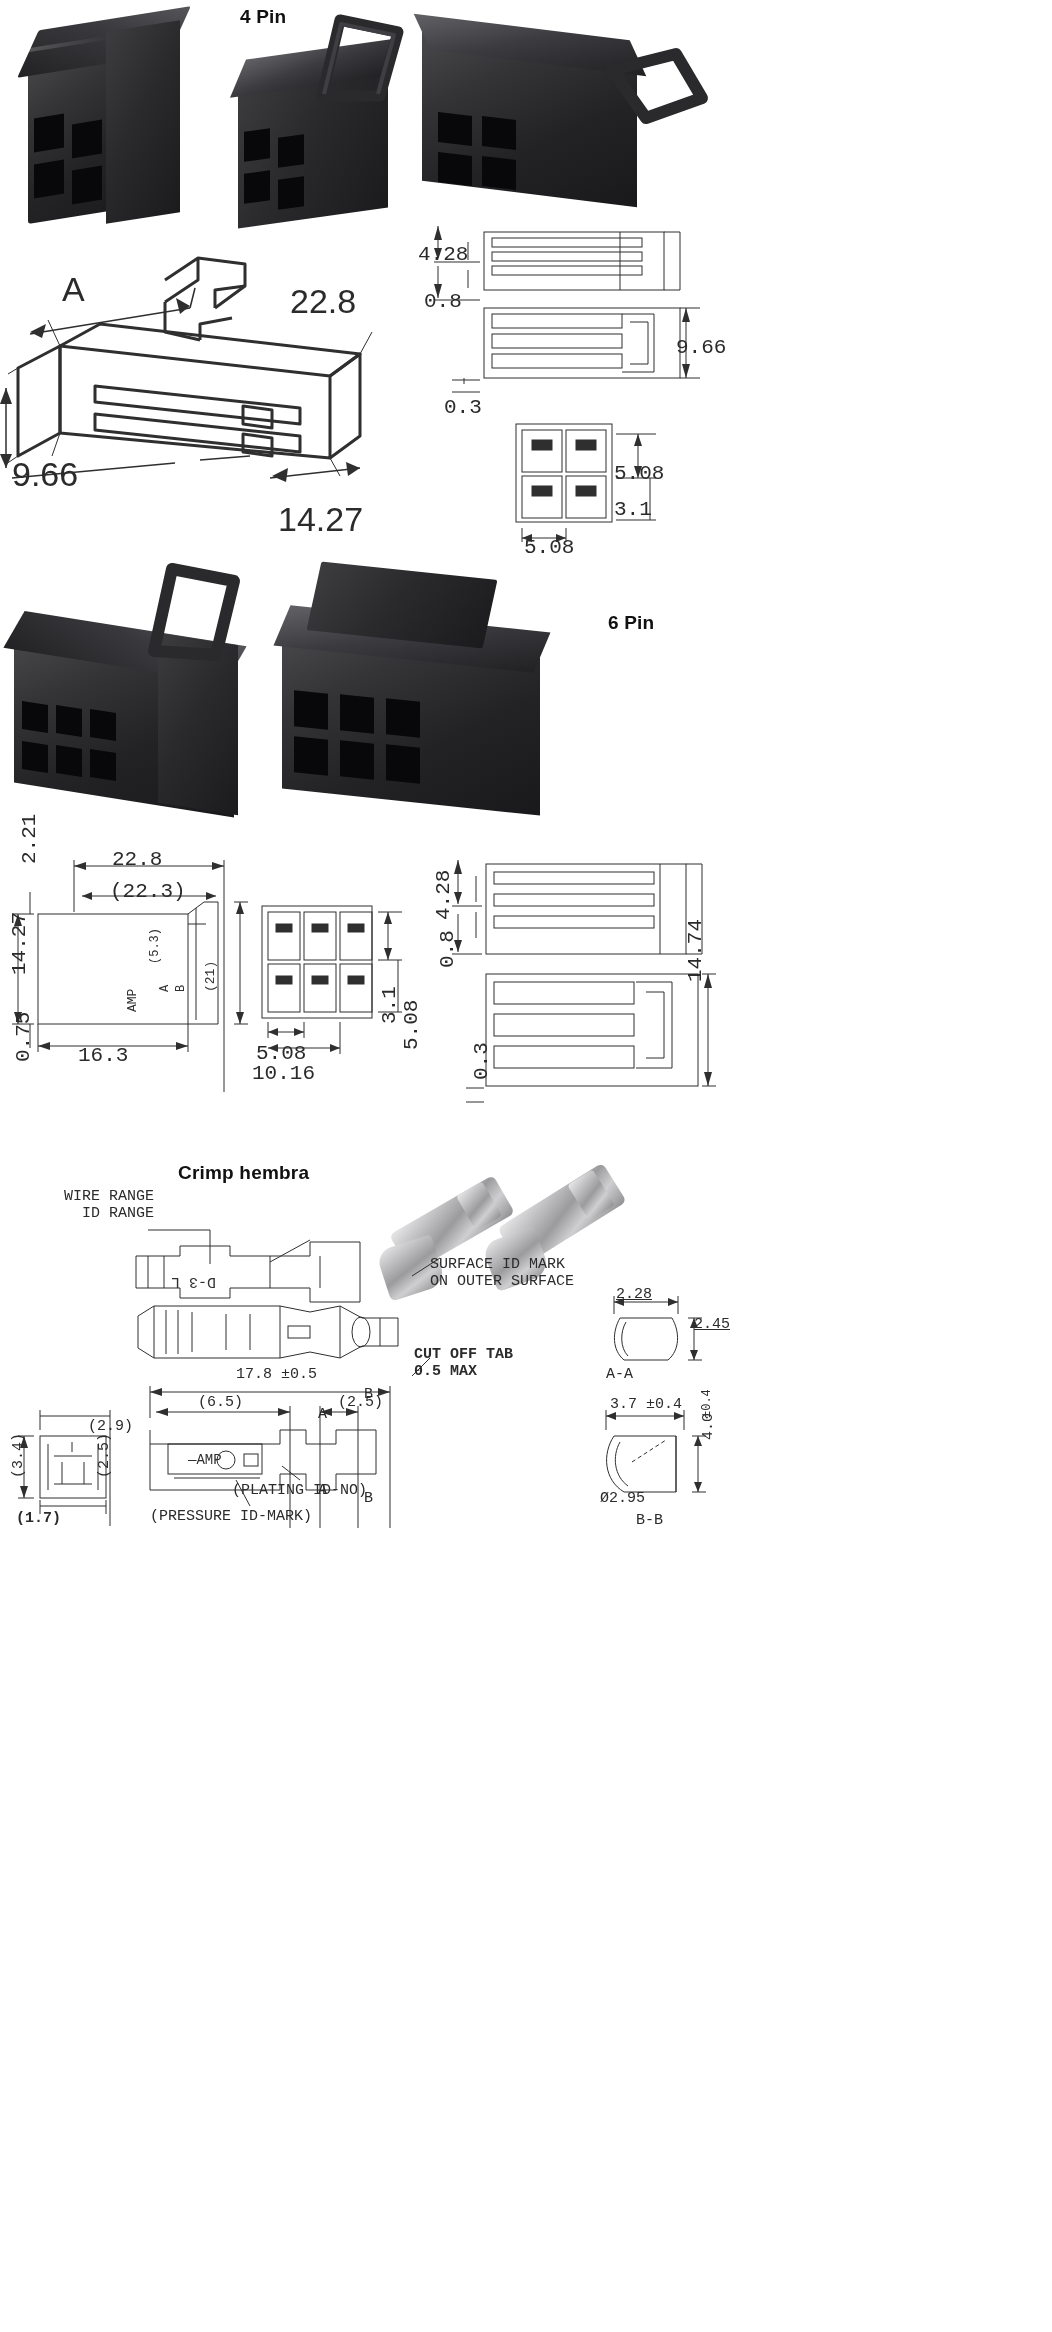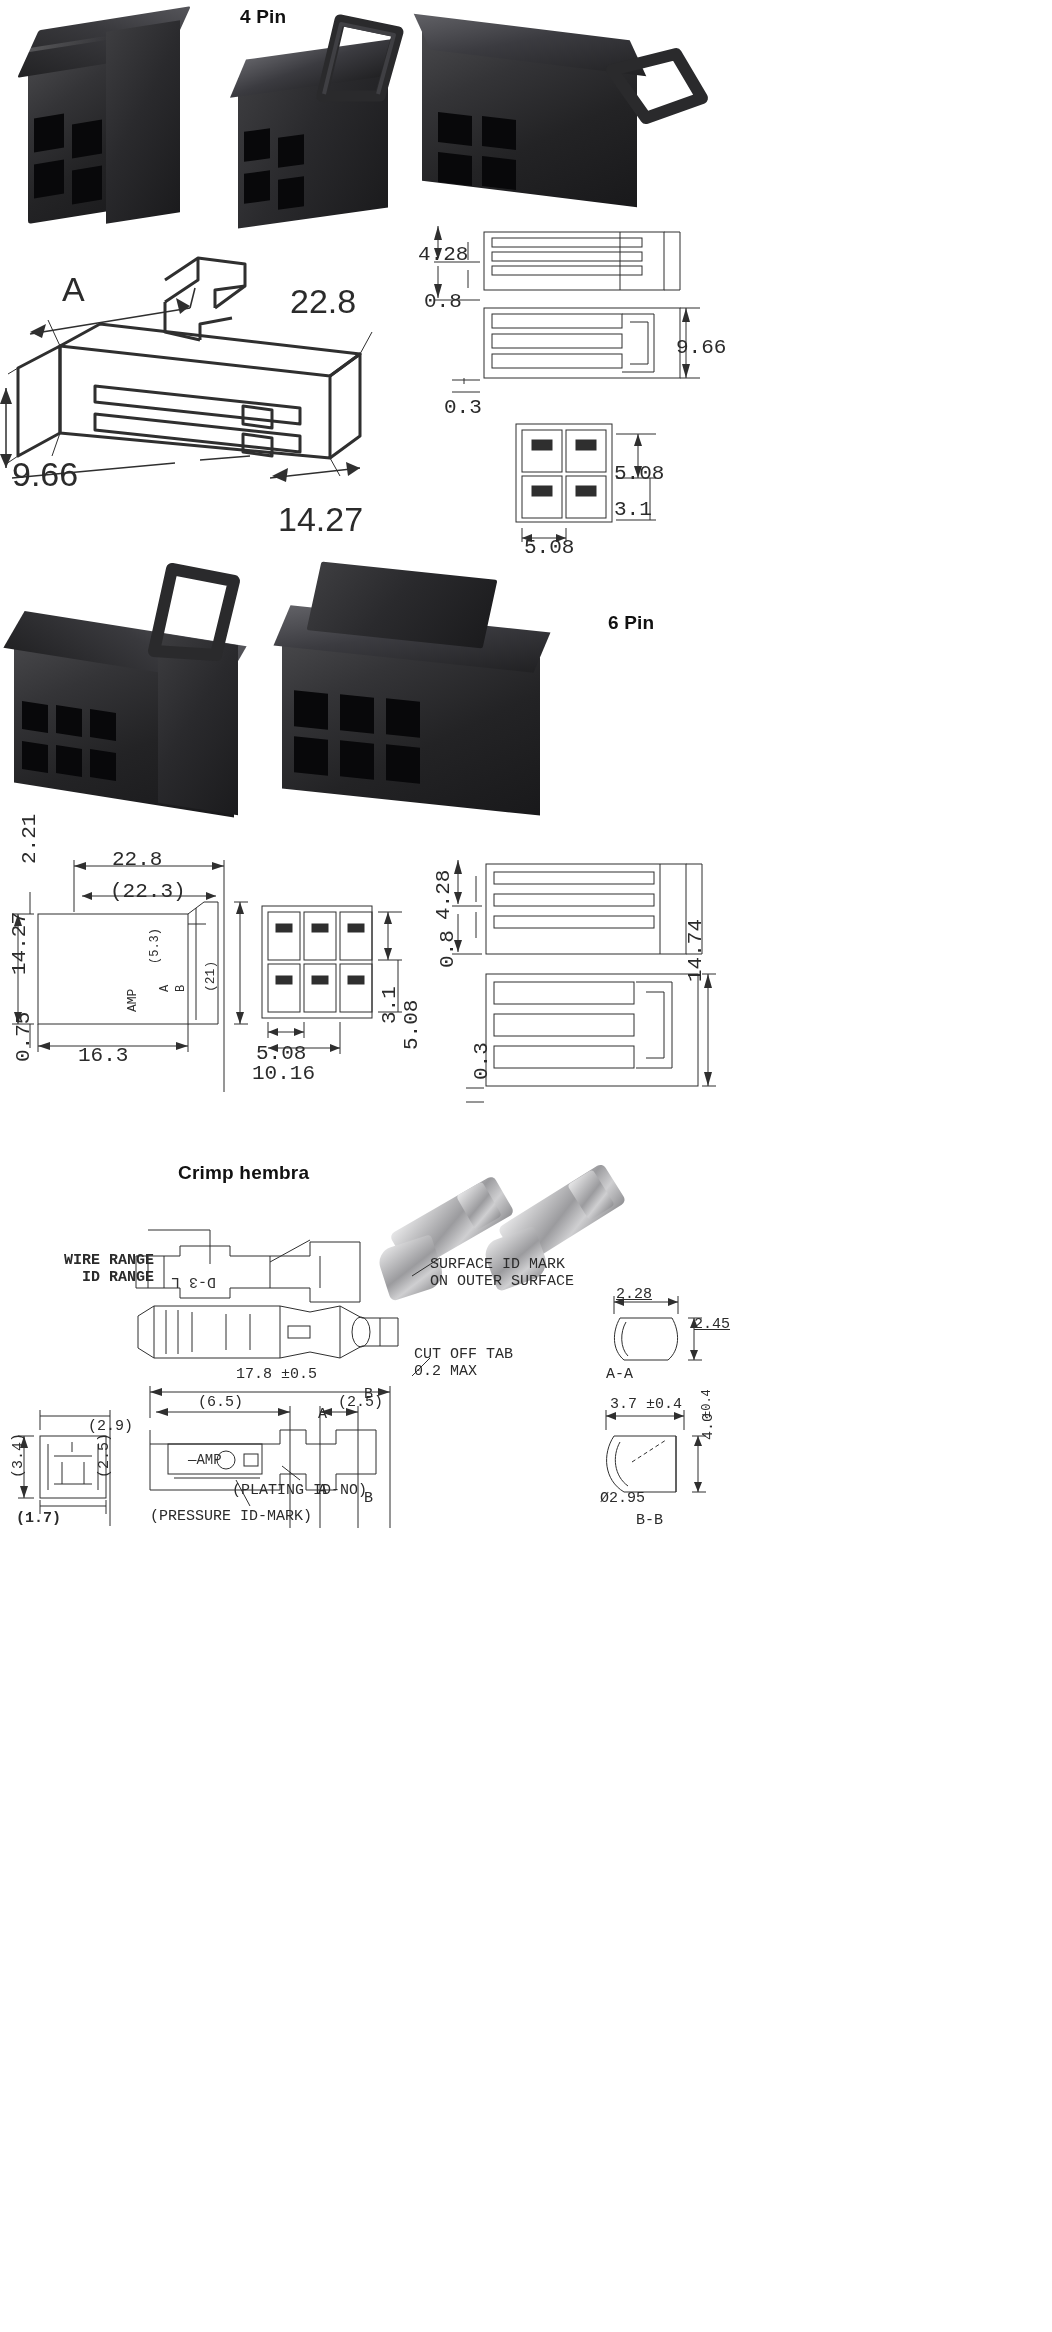"WIRE RANGE" div.abs { font-weight: bold -> none; top: 1252px -> 1188px }
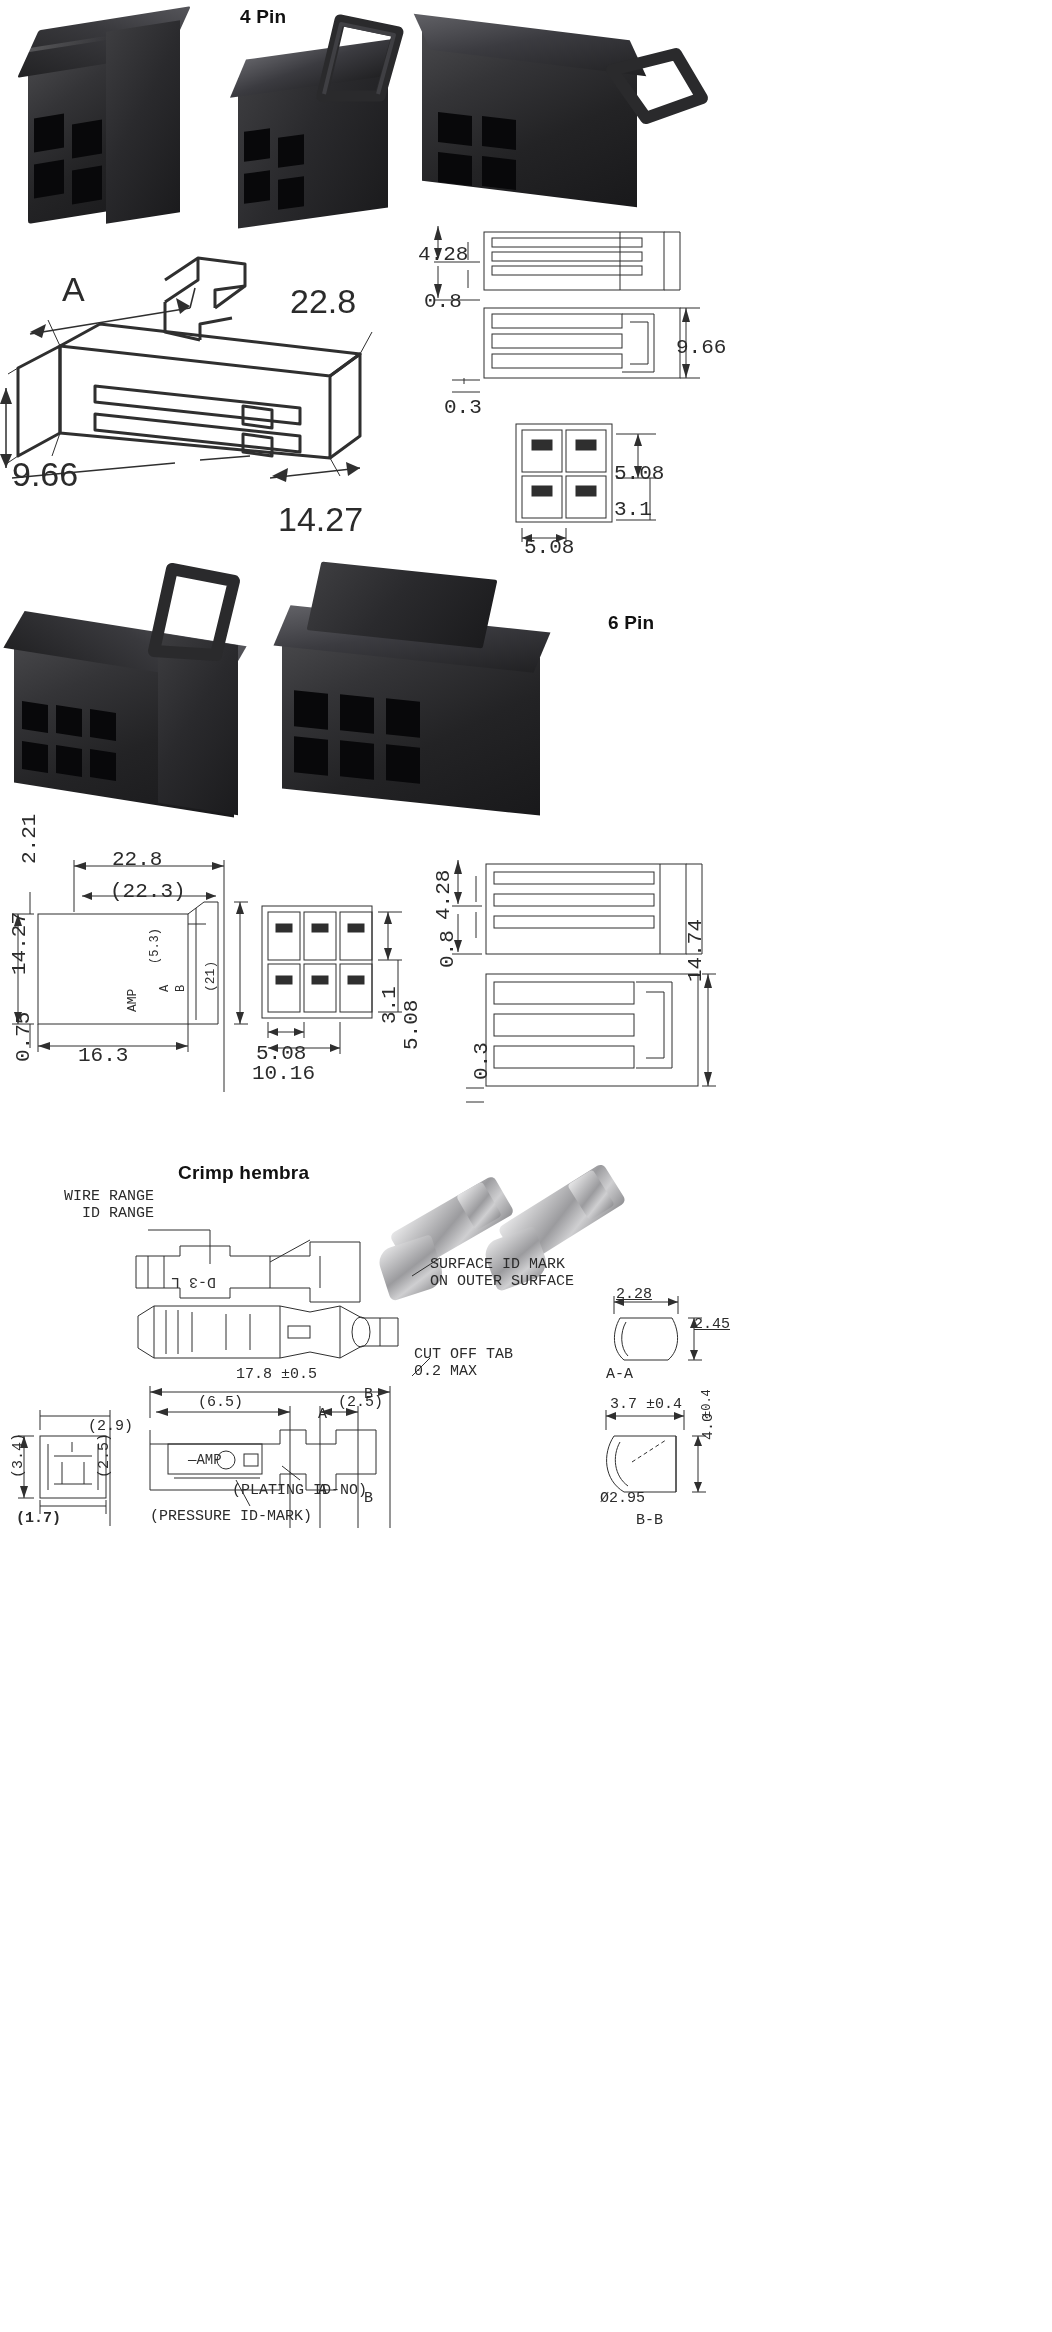"CUT OFF TAB" div.abs { font-weight: none -> bold }
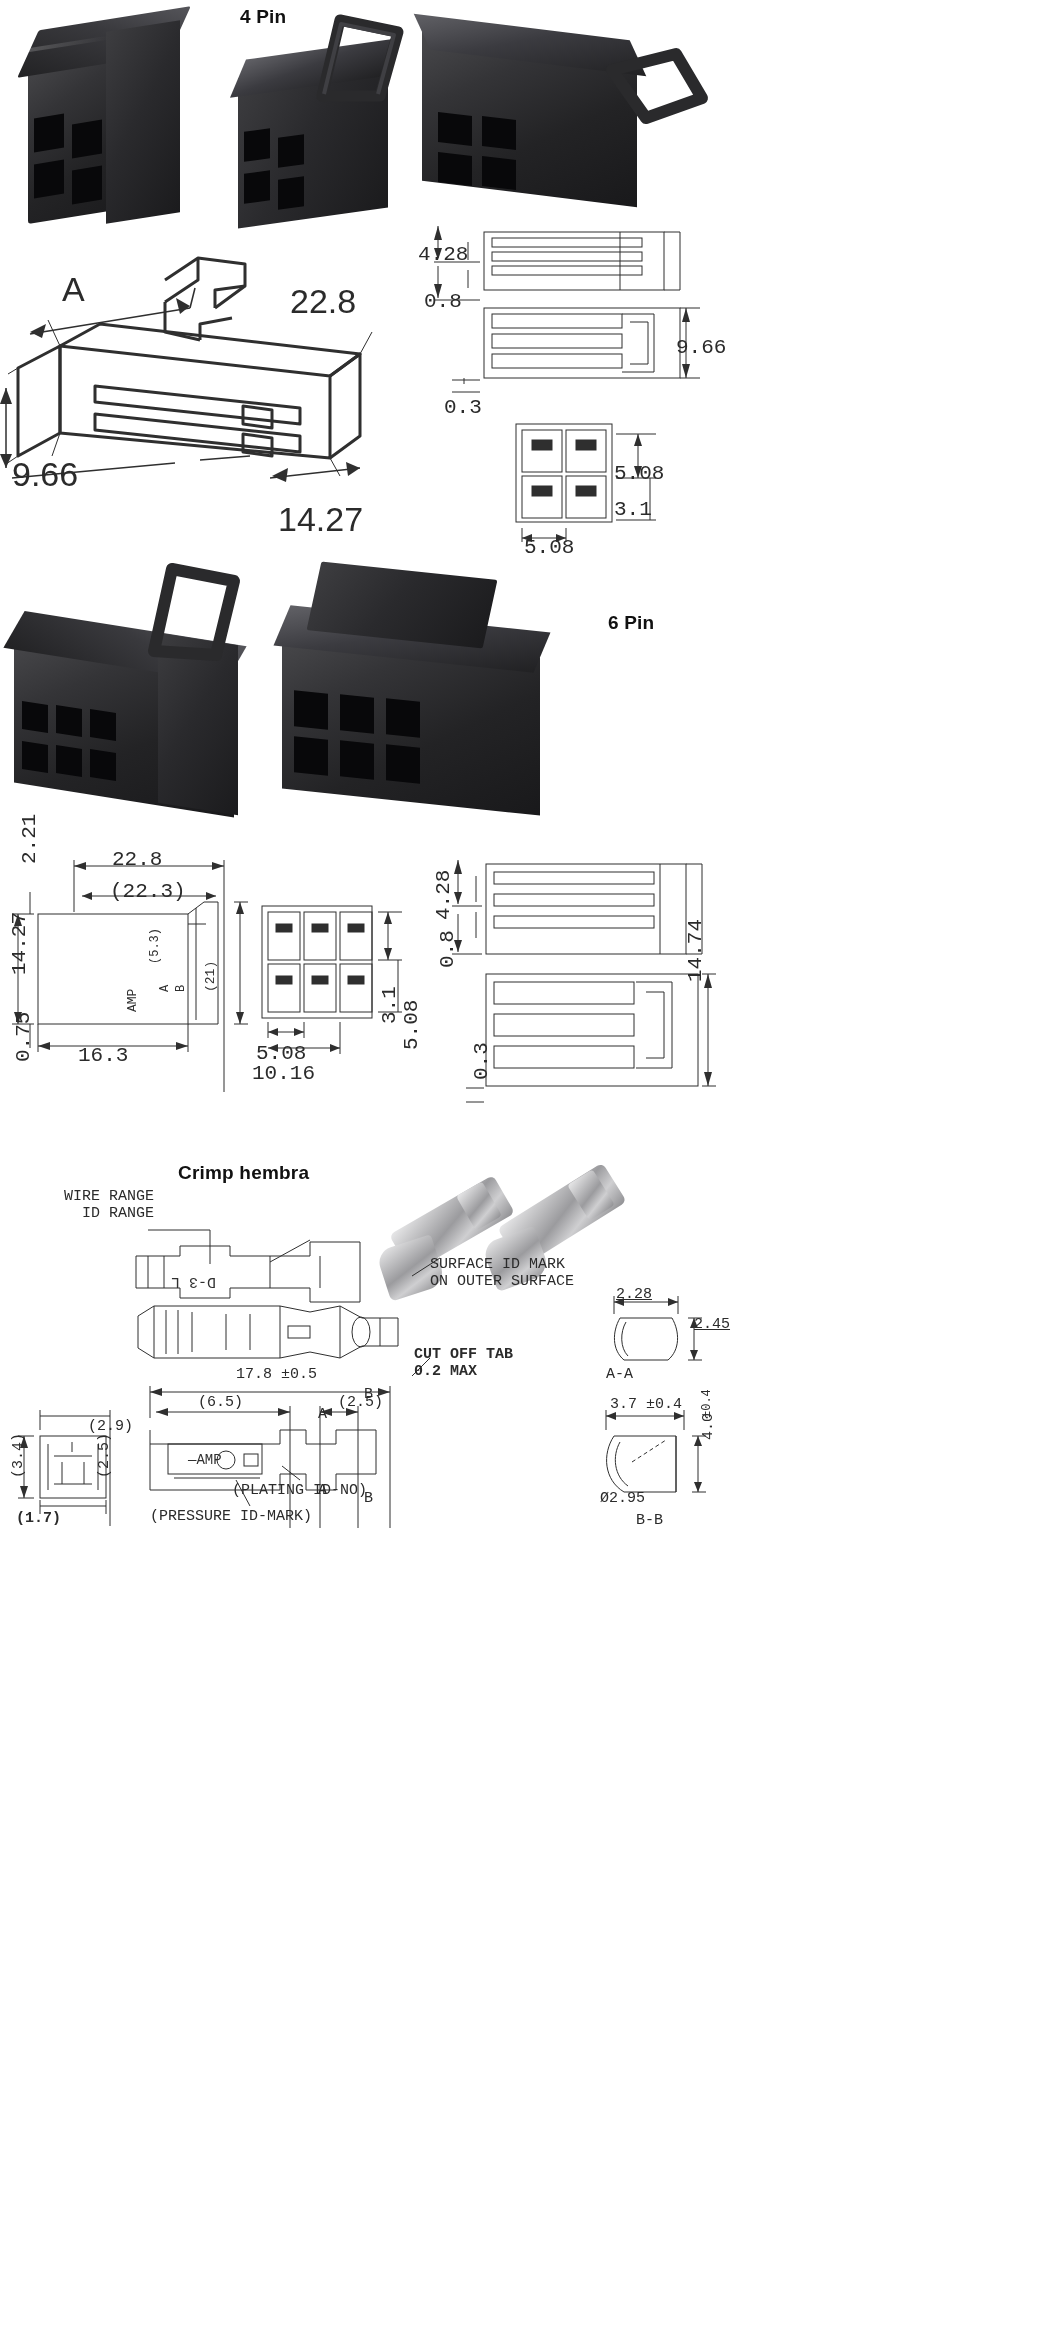"0.2 MAX" div { text: 0.2 -> 0.5 }
